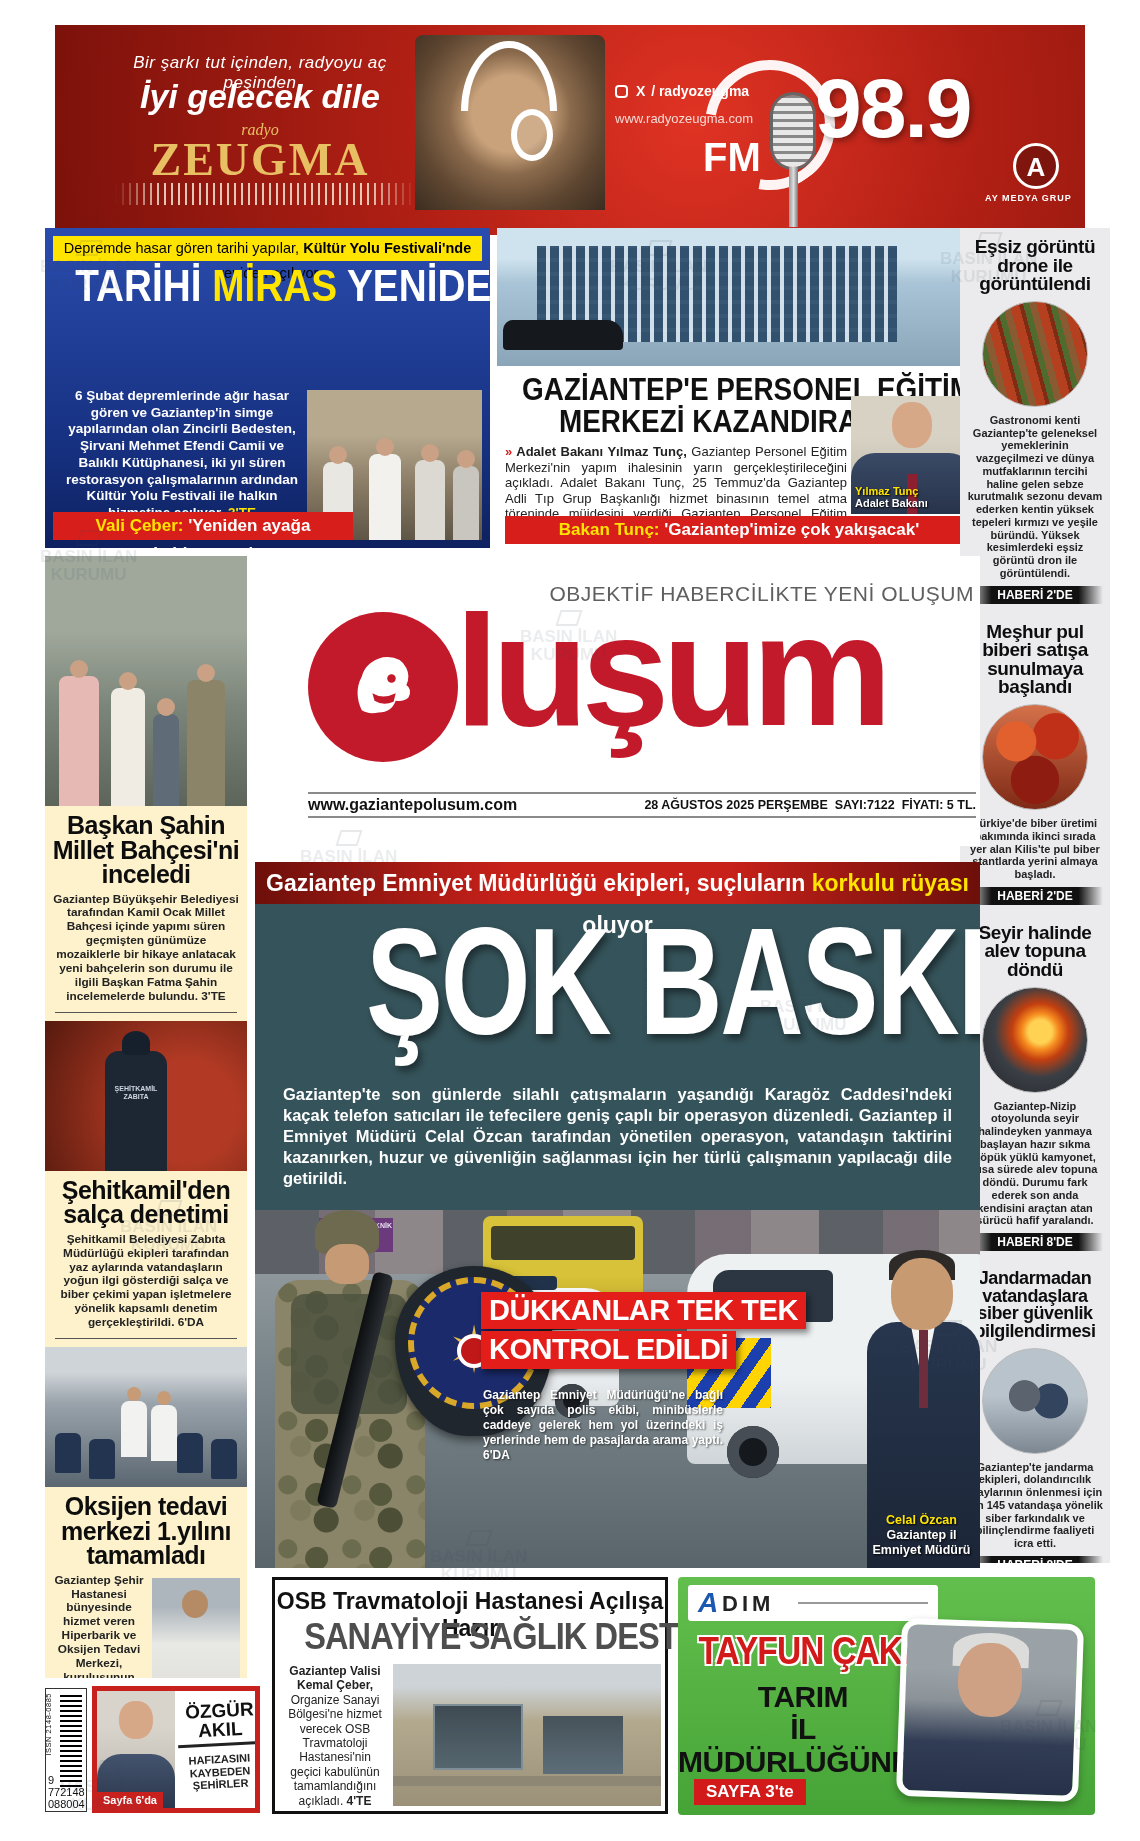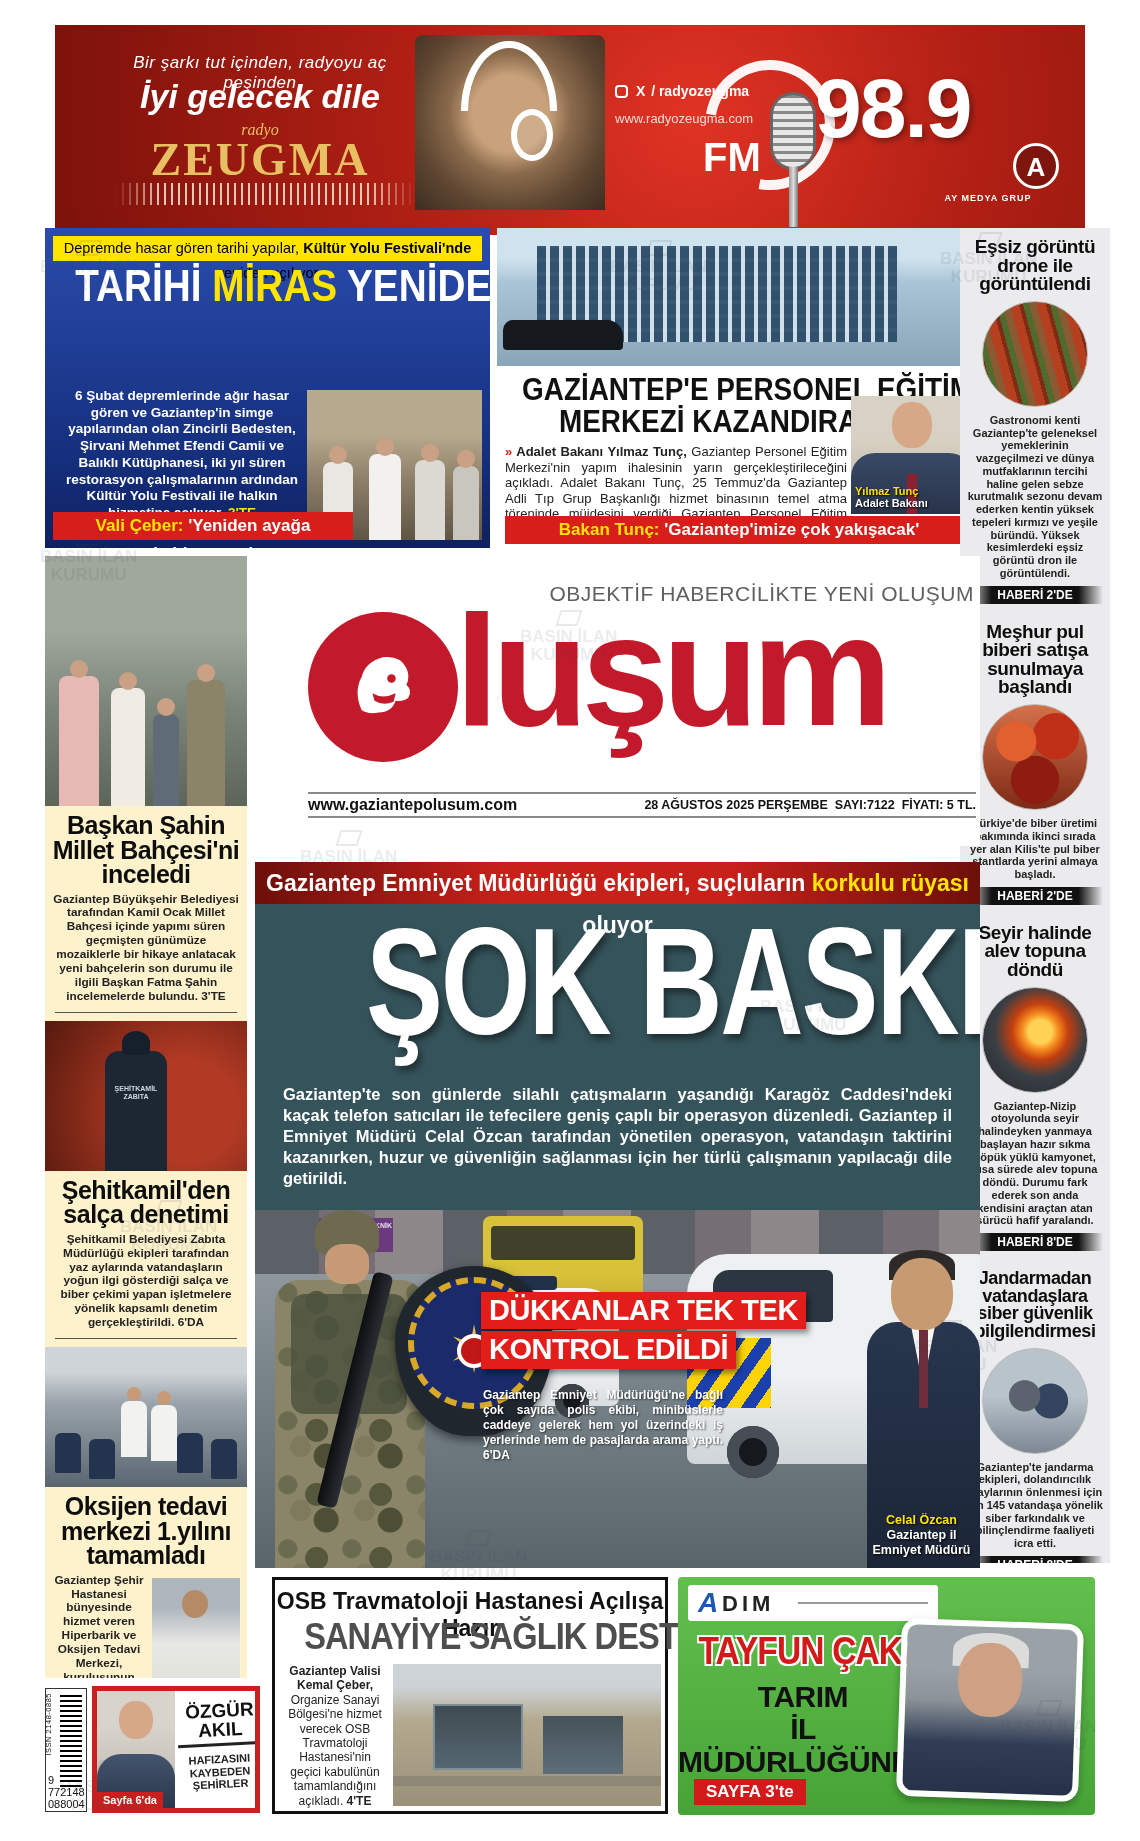"AY MEDYA GRUP" .aytext { left: 883px -> 930px; text-align: center -> none }
